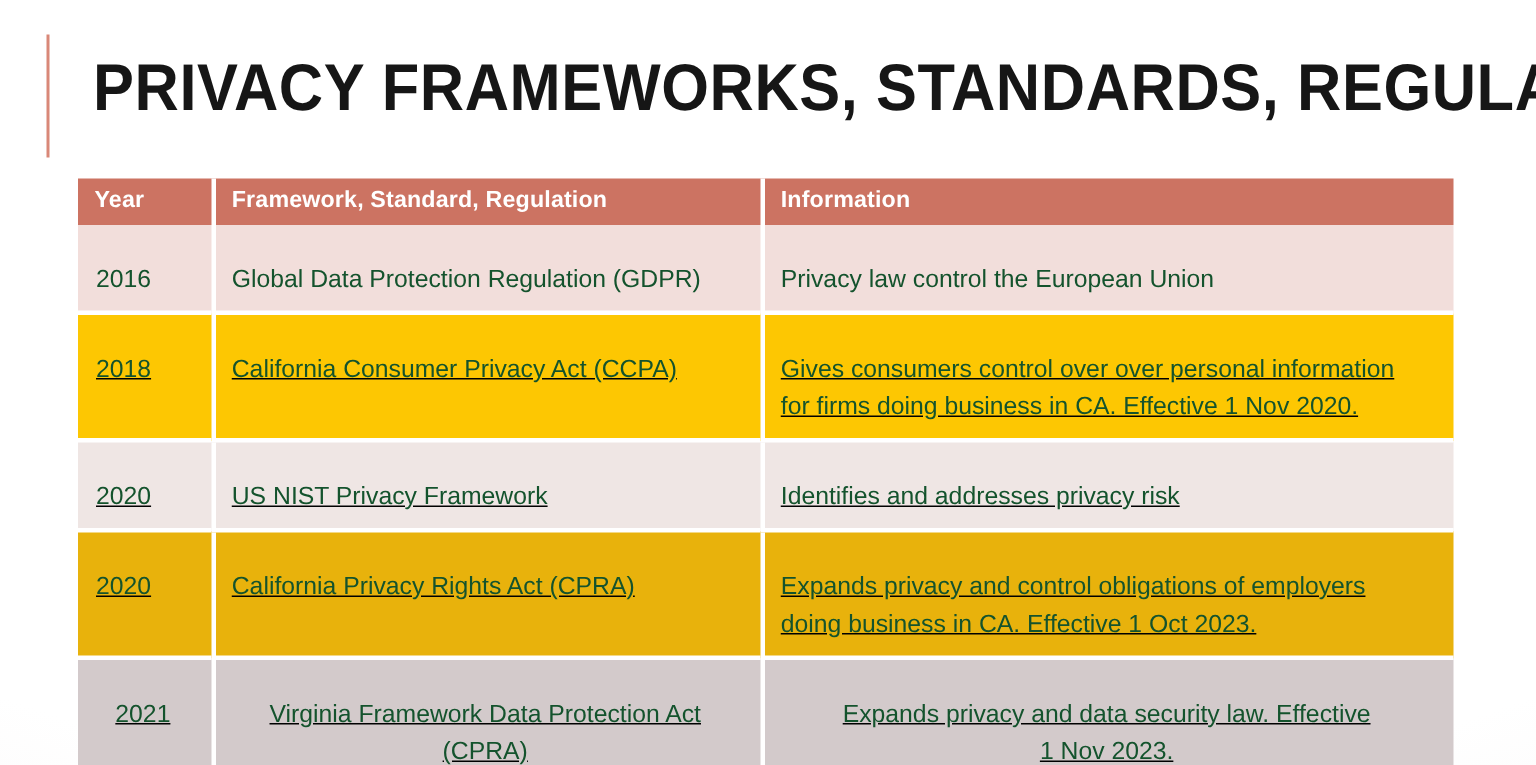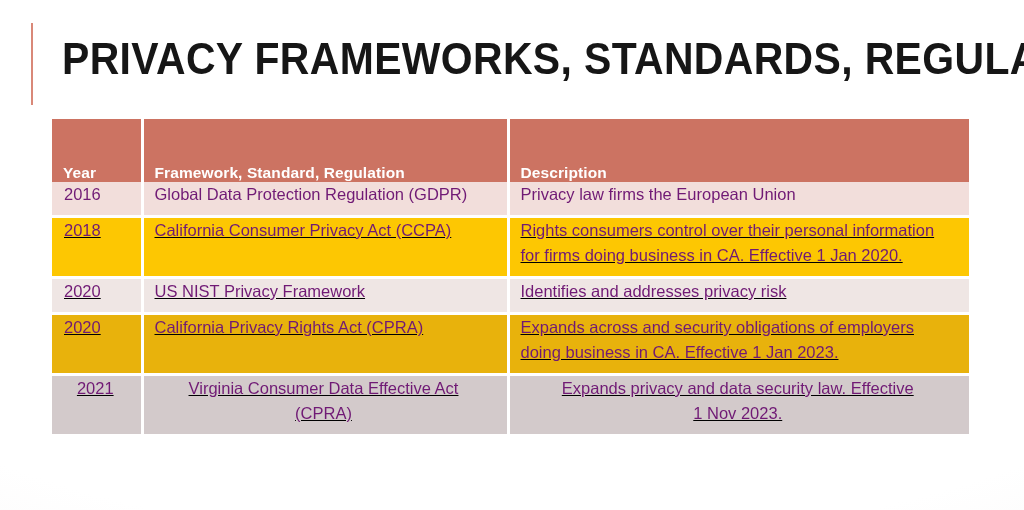"Year" thead th .cell { margin-top: 39px -> none }
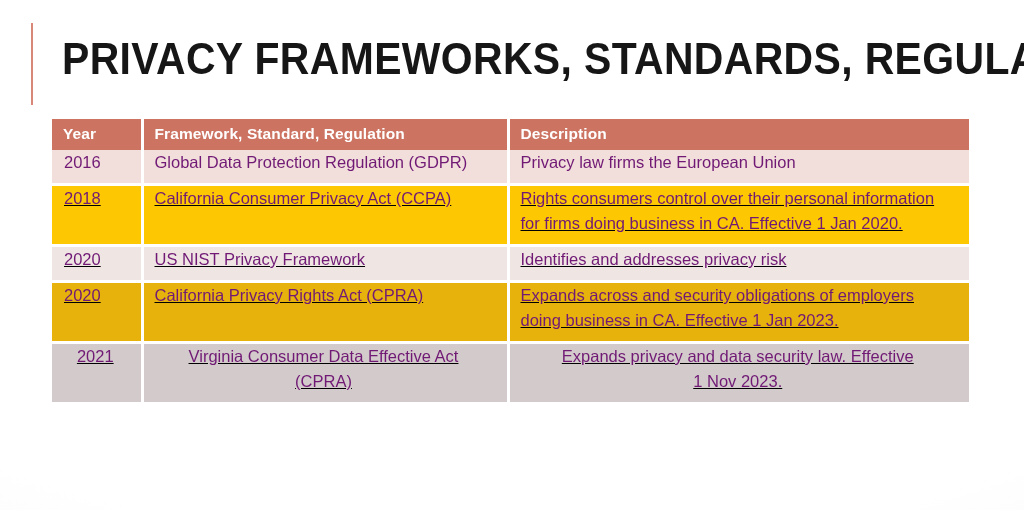"Description" div.cell { text: Description -> Information }
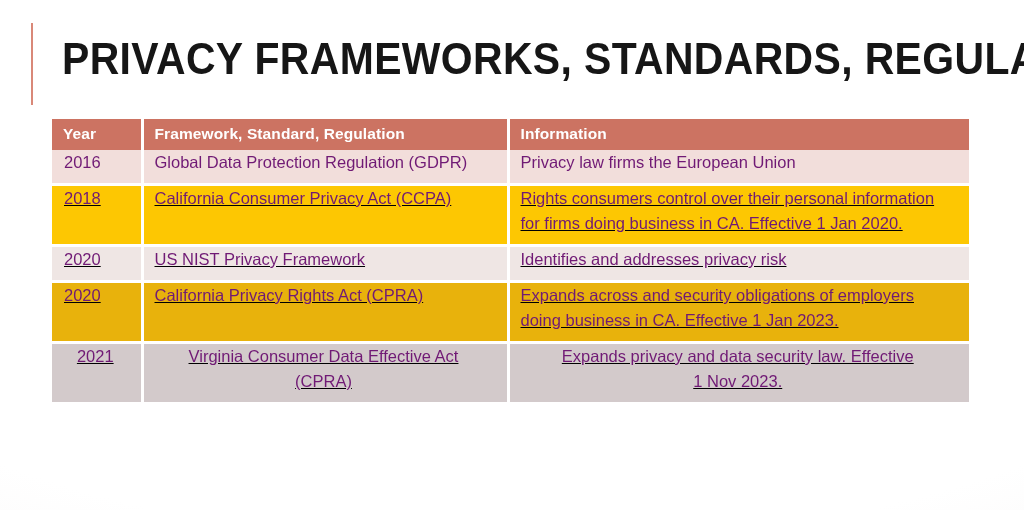"2016" tbody td .cell { color: #701a75 -> #14532d; padding: 0 14px 8px 11px -> 24px 14px 8px 11px }
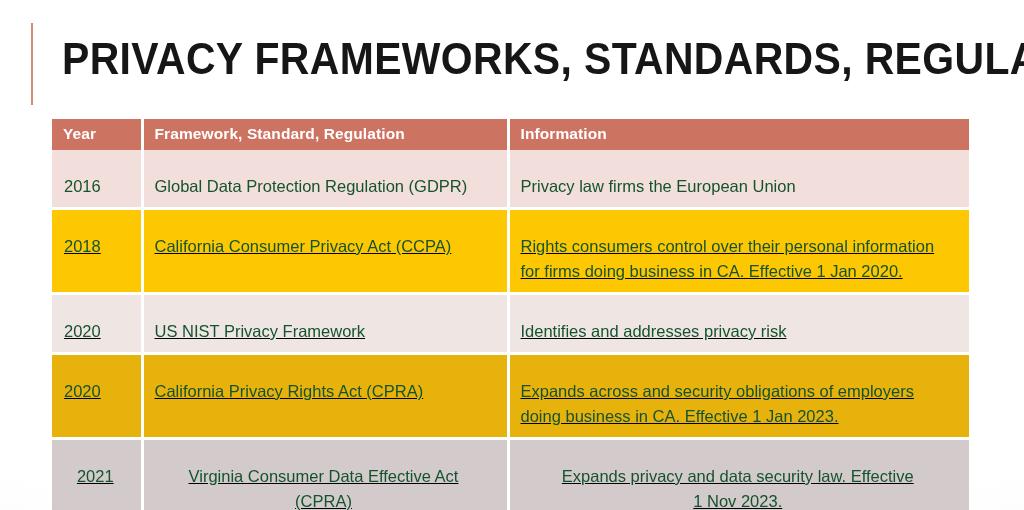"Privacy law firms the European" div { text: firms -> control }
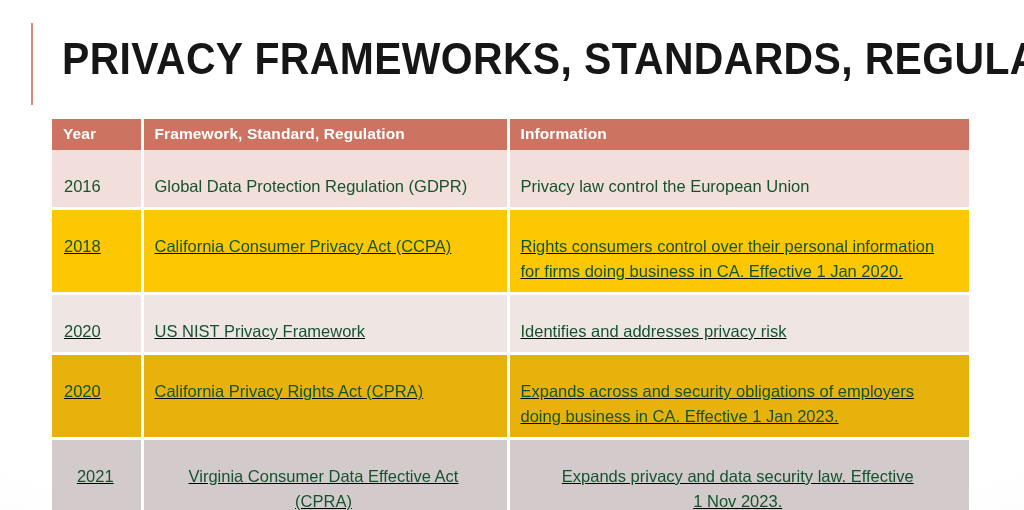"Rights consumers control over their" div { text: Rights consumers control over their -> Gives consumers control over over }
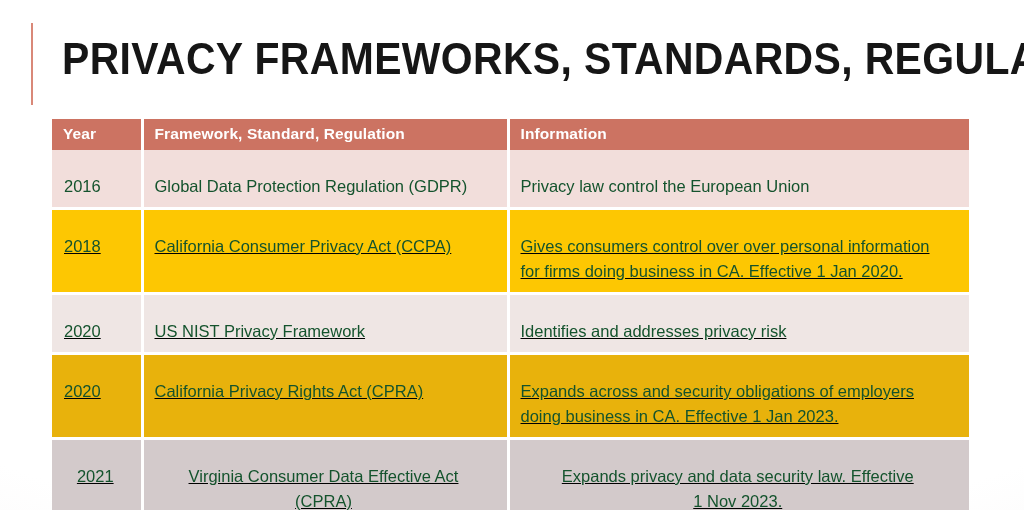"for firms doing business in" div { text: Jan -> Nov }
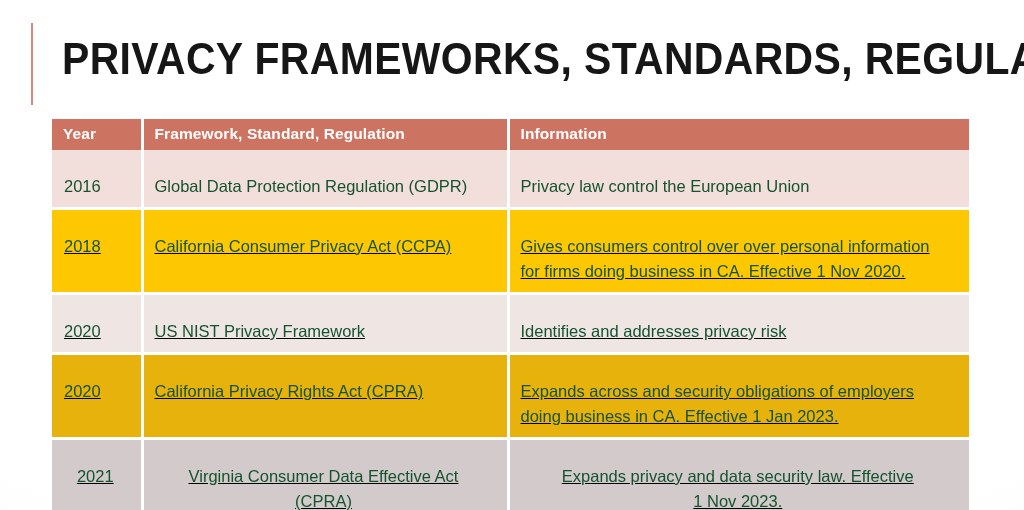"Expands across and security obligations" div { text: across and security -> privacy and control }
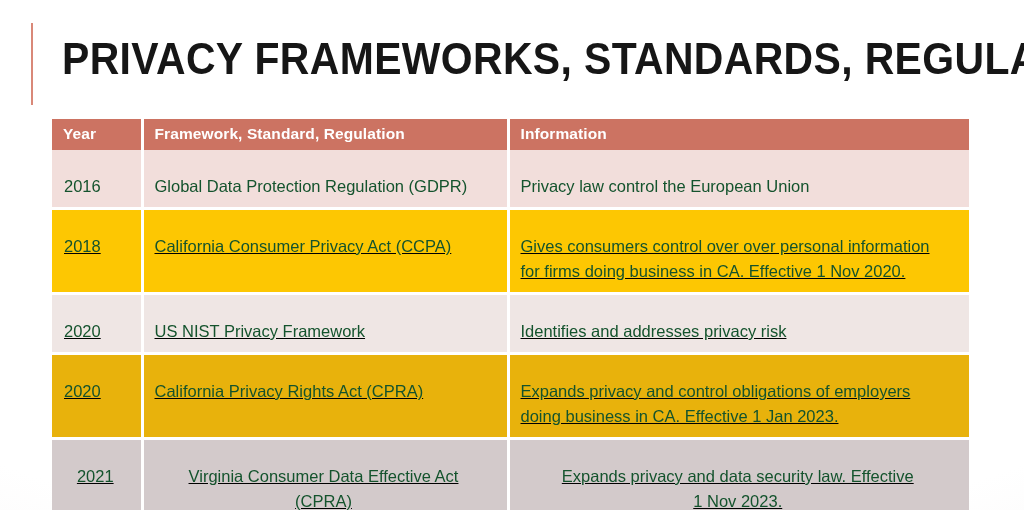"doing business in CA. Effective" div { text: Jan -> Oct }
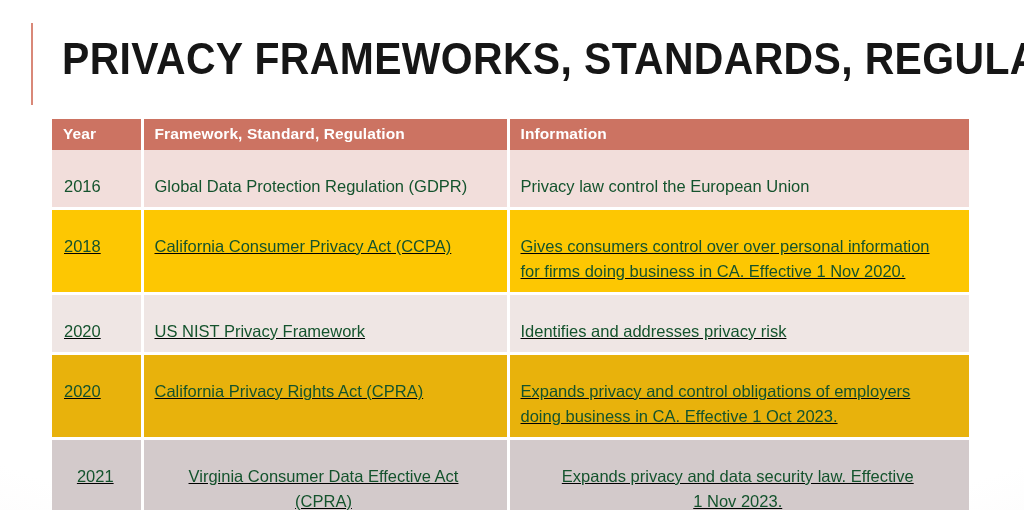"Virginia Consumer Data Effective Act" div { text: Consumer Data Effective -> Framework Data Protection }
